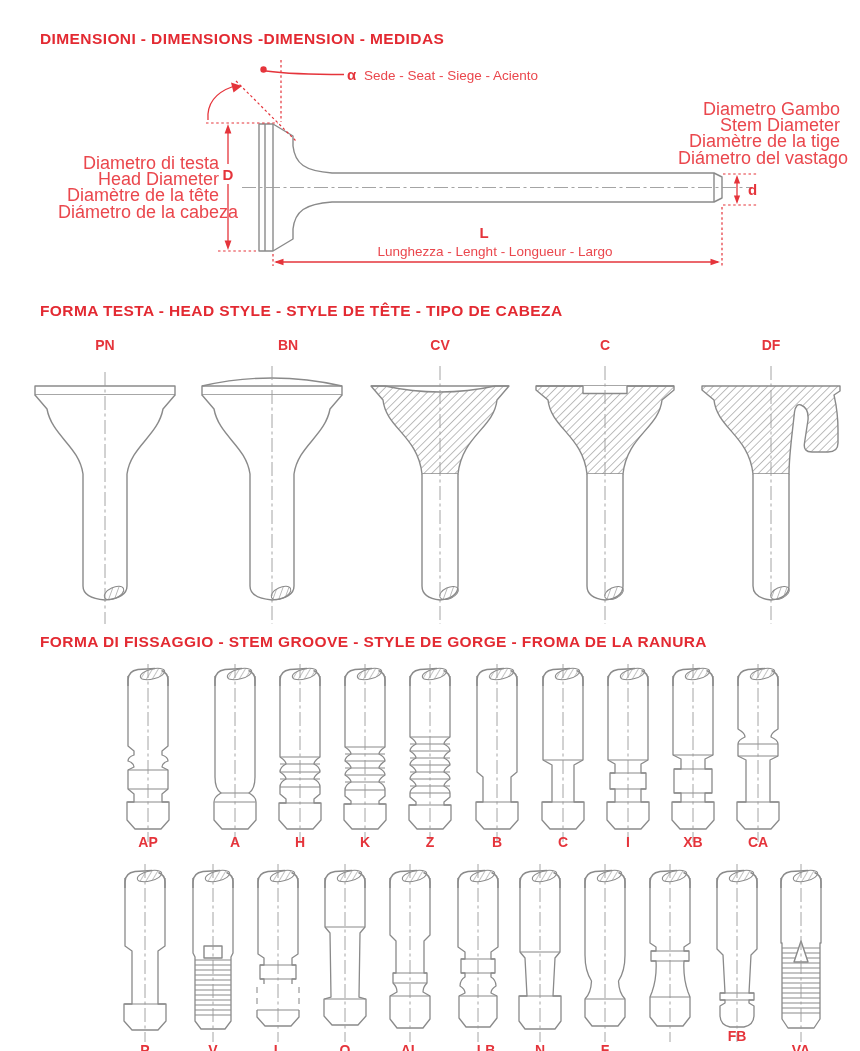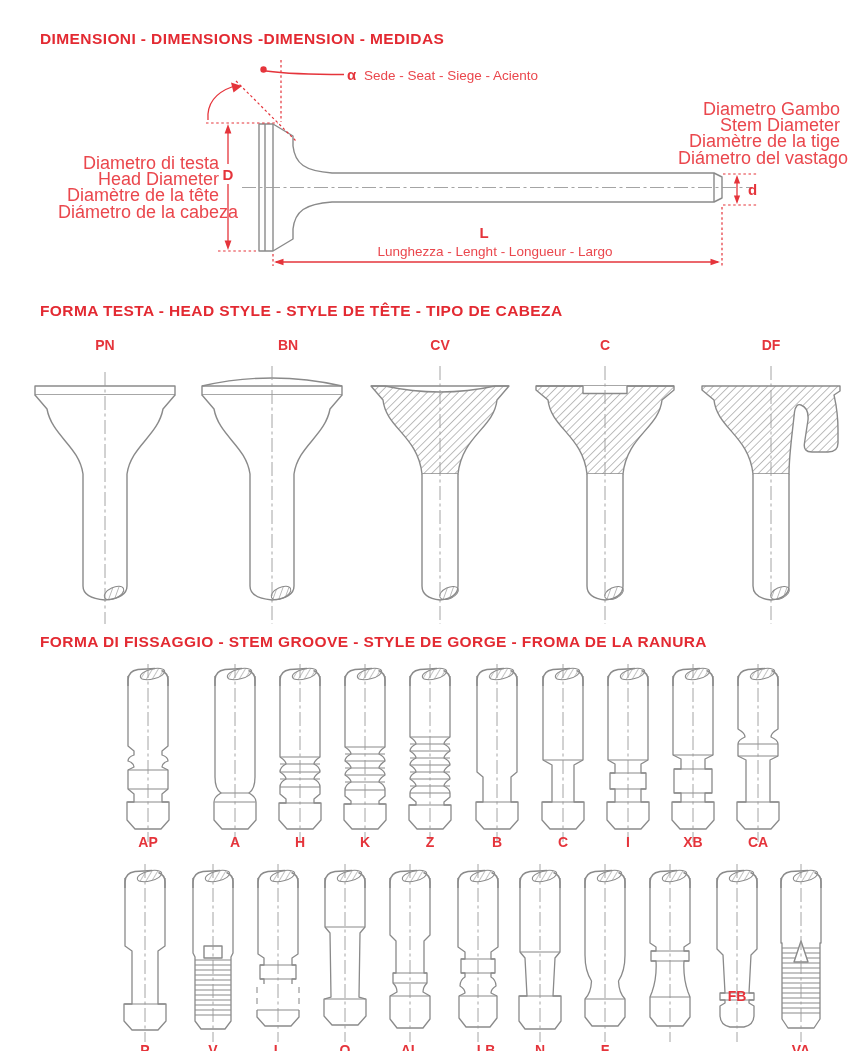"FB" div.abs { top: 964px -> 1004px }
